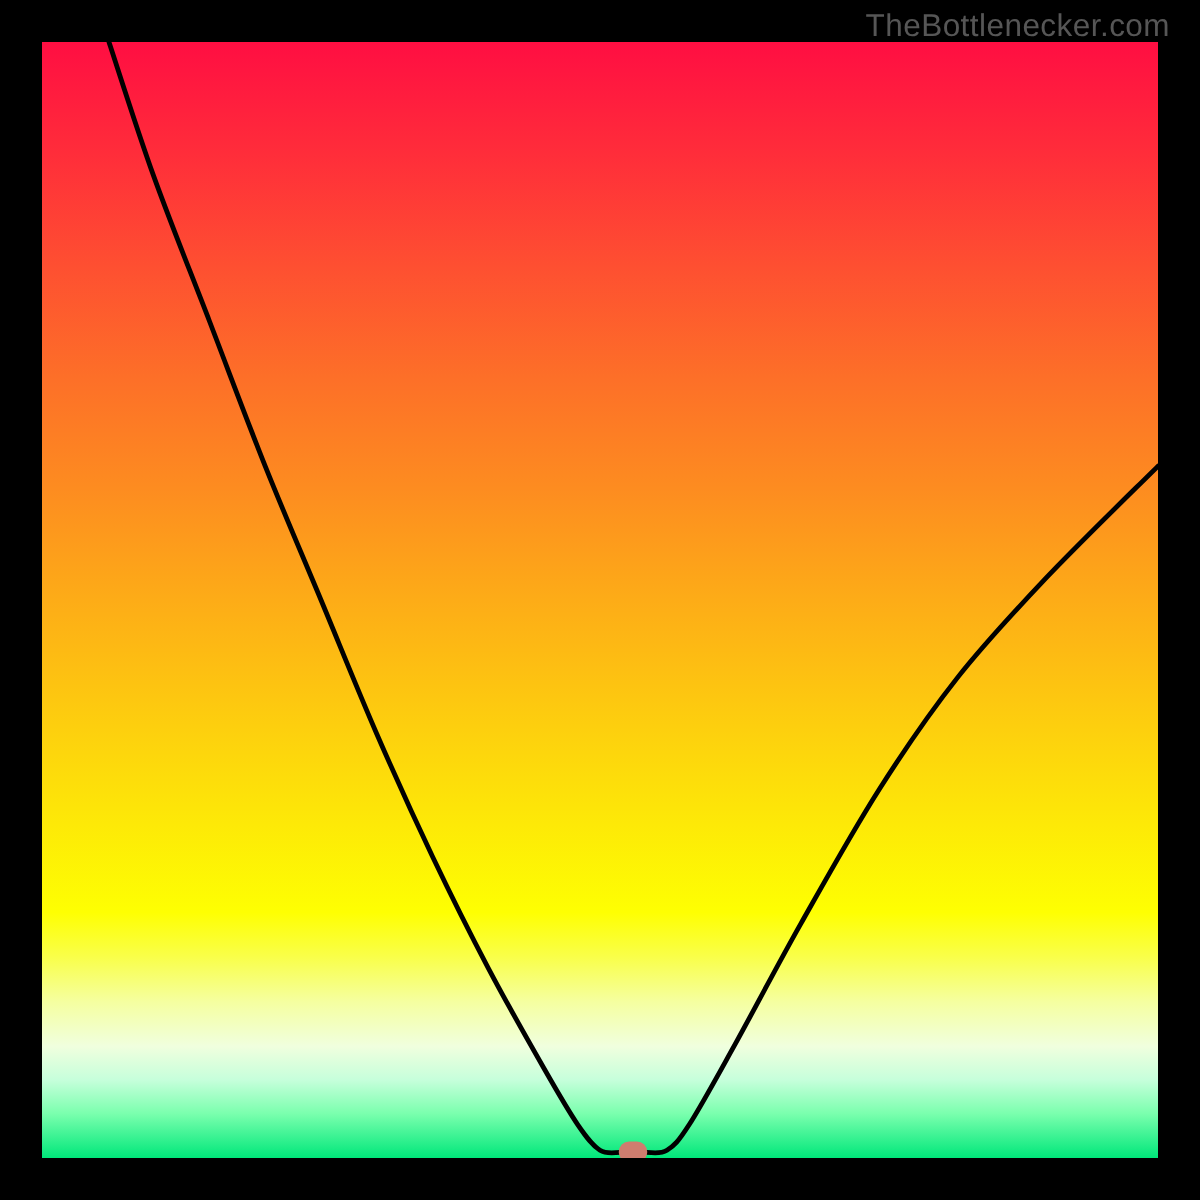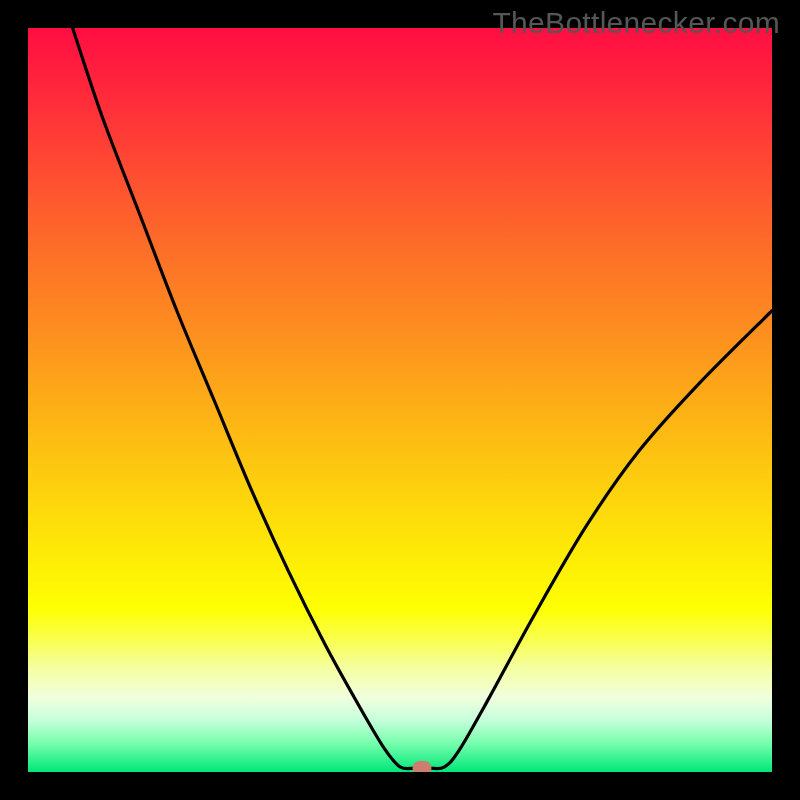"TheBottlenecker.com" .watermark { font-size: 30px -> 21px }
